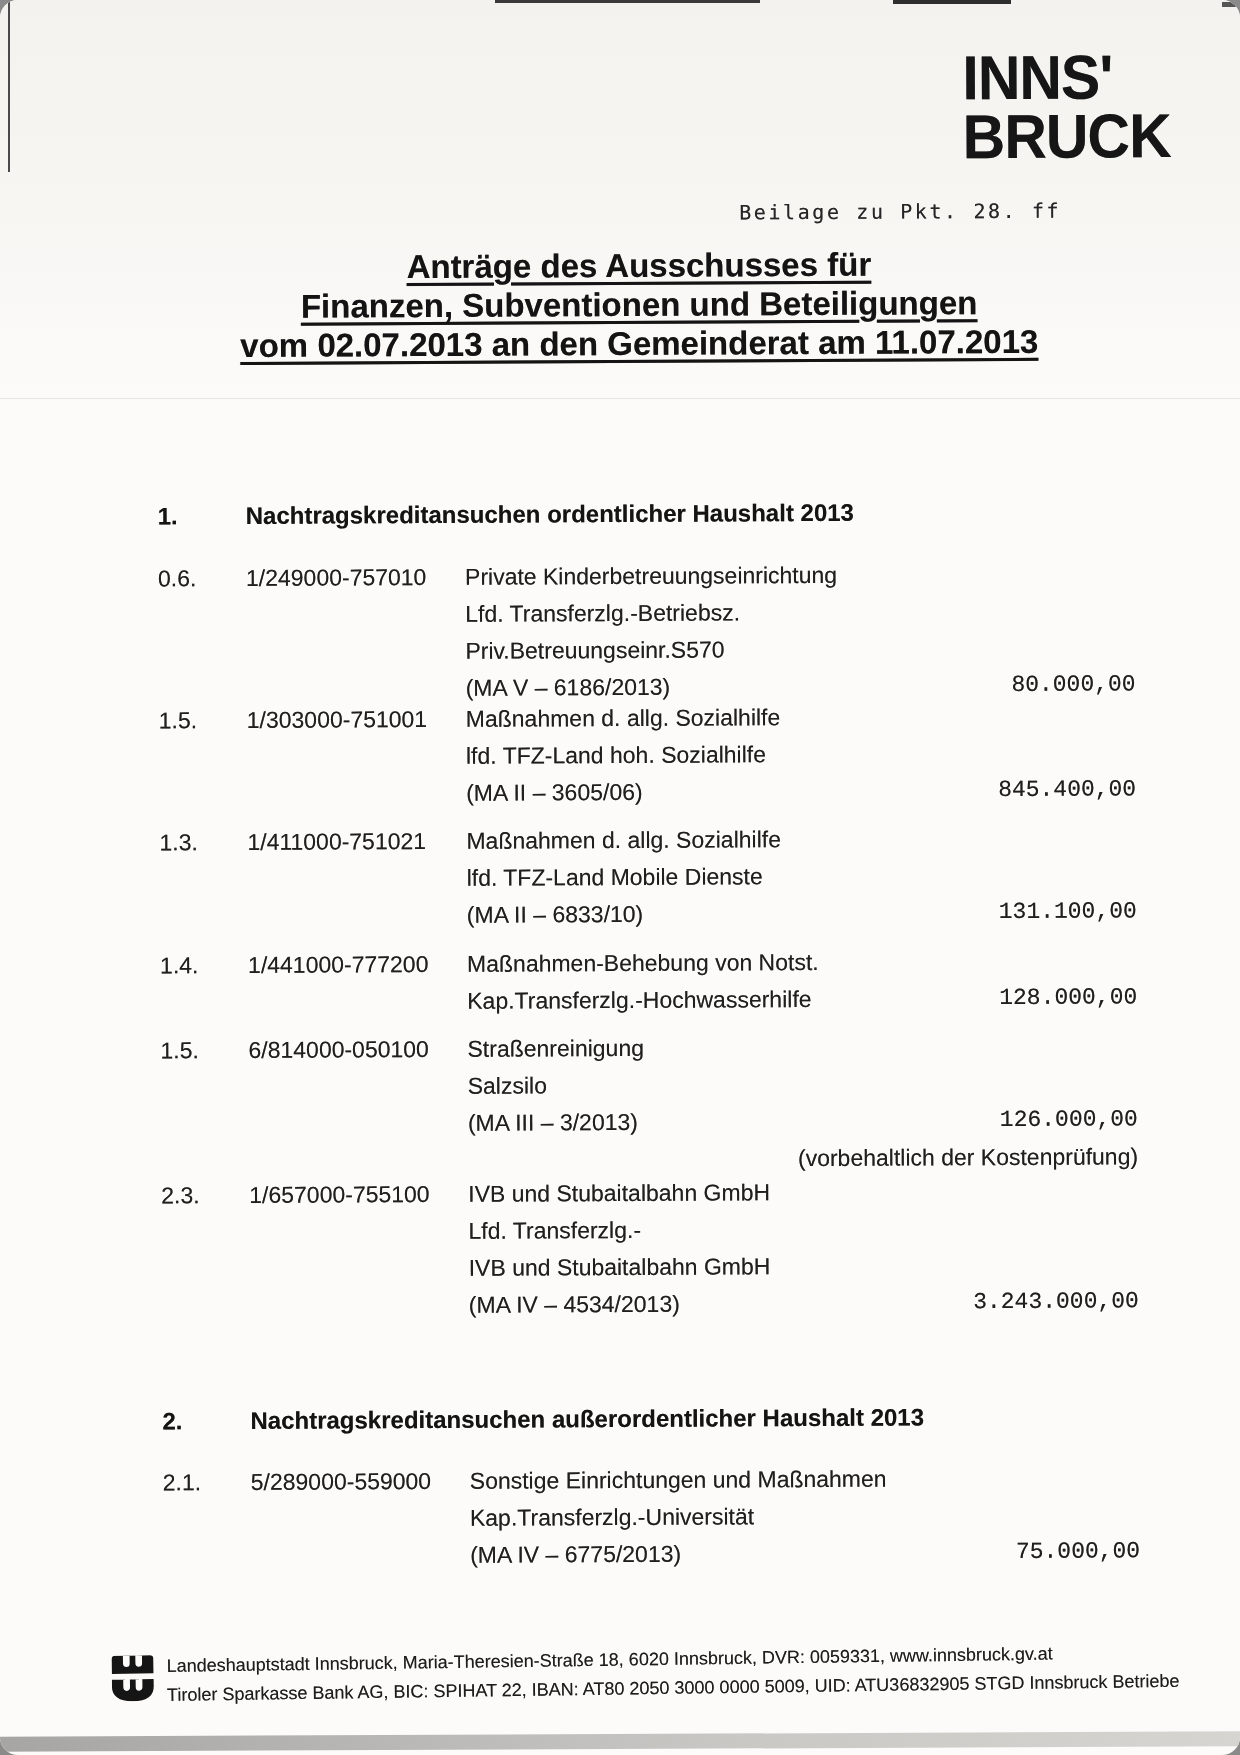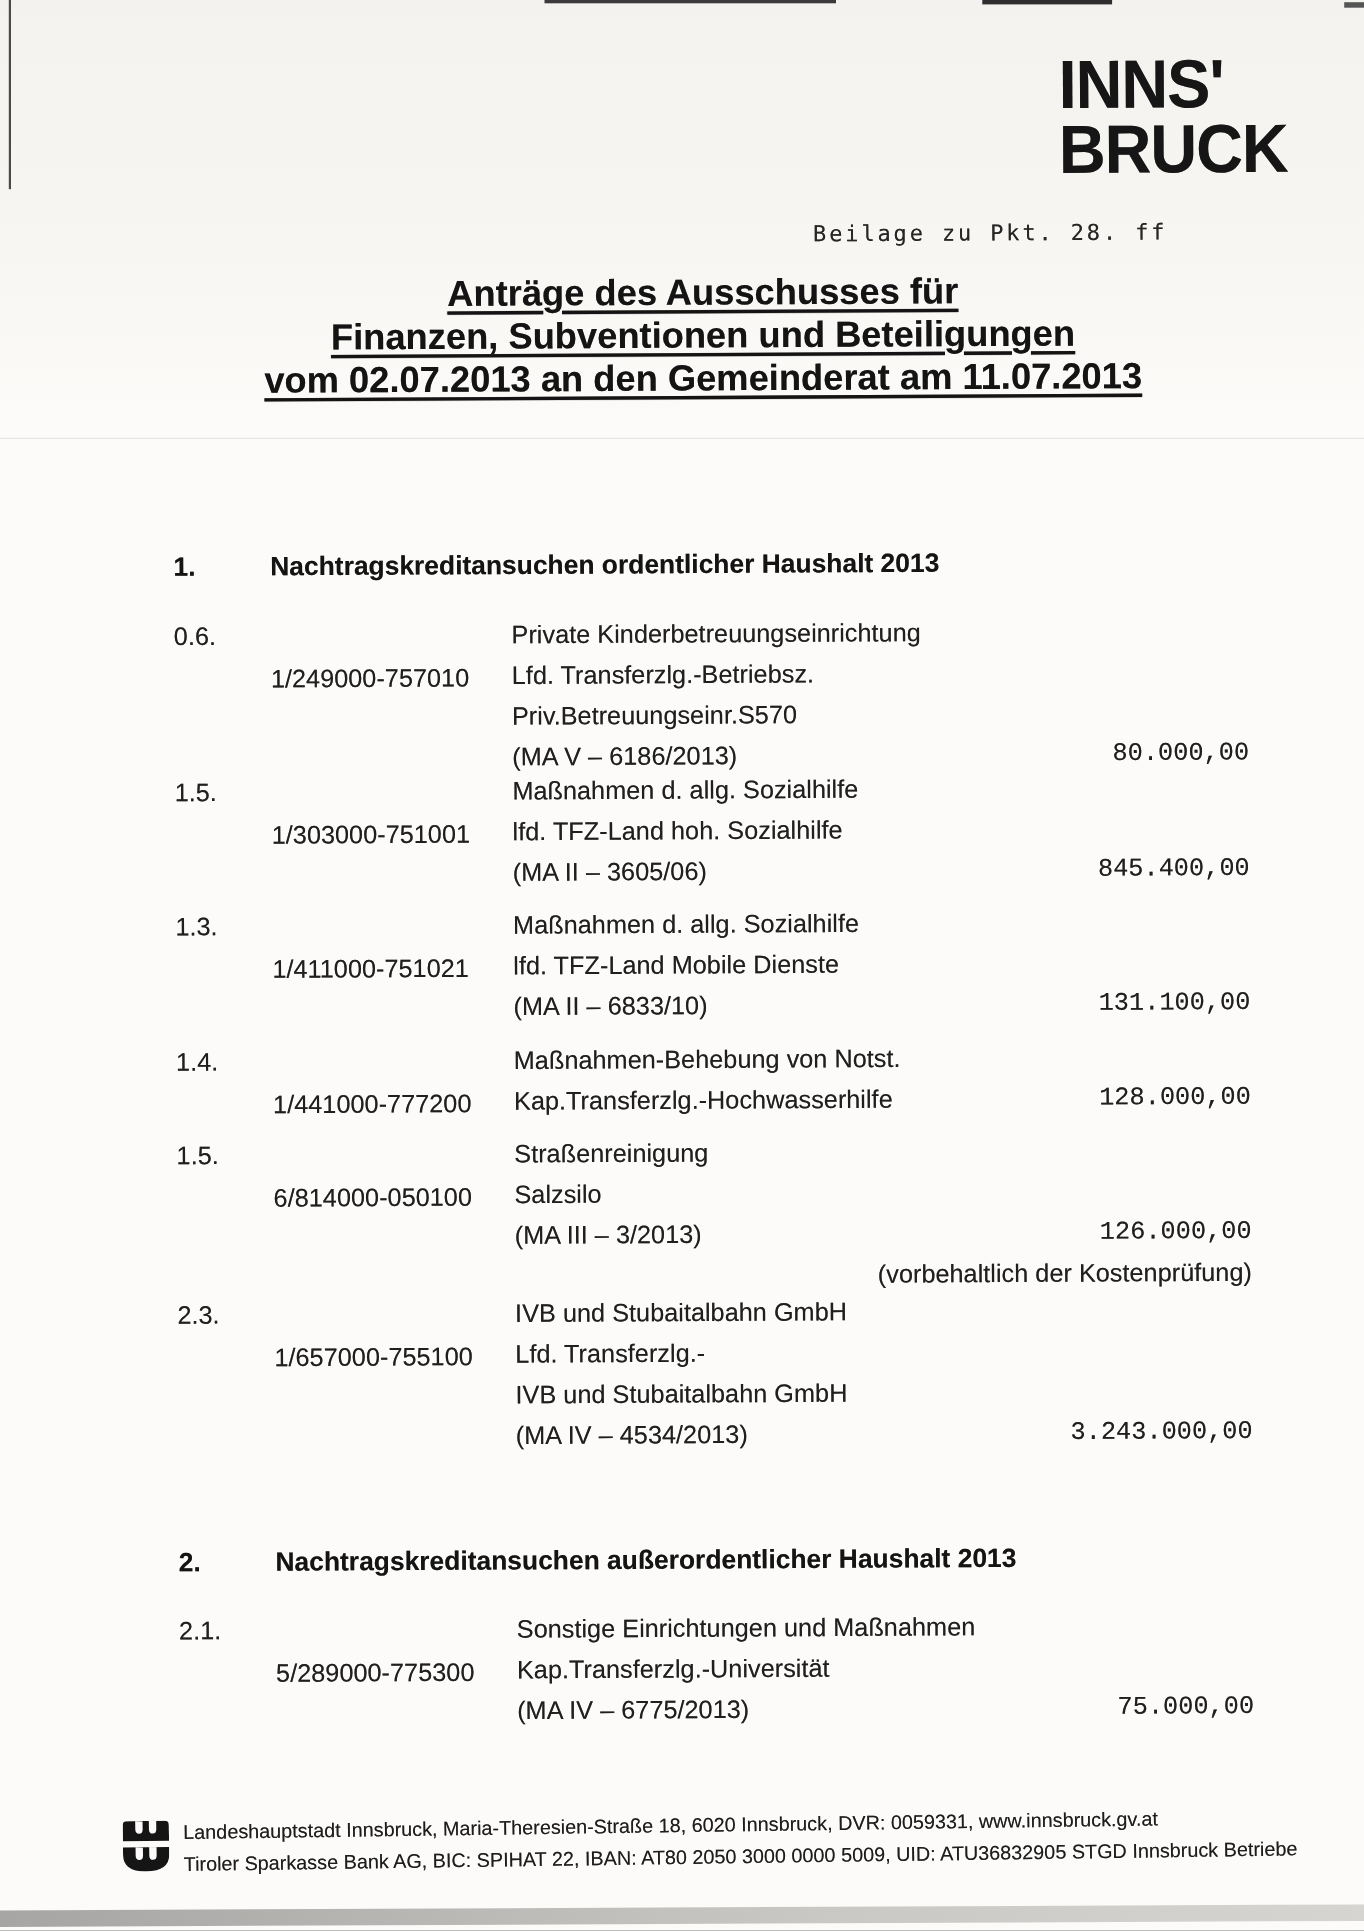"INNS'" .sheet { border-radius: none -> 18px }
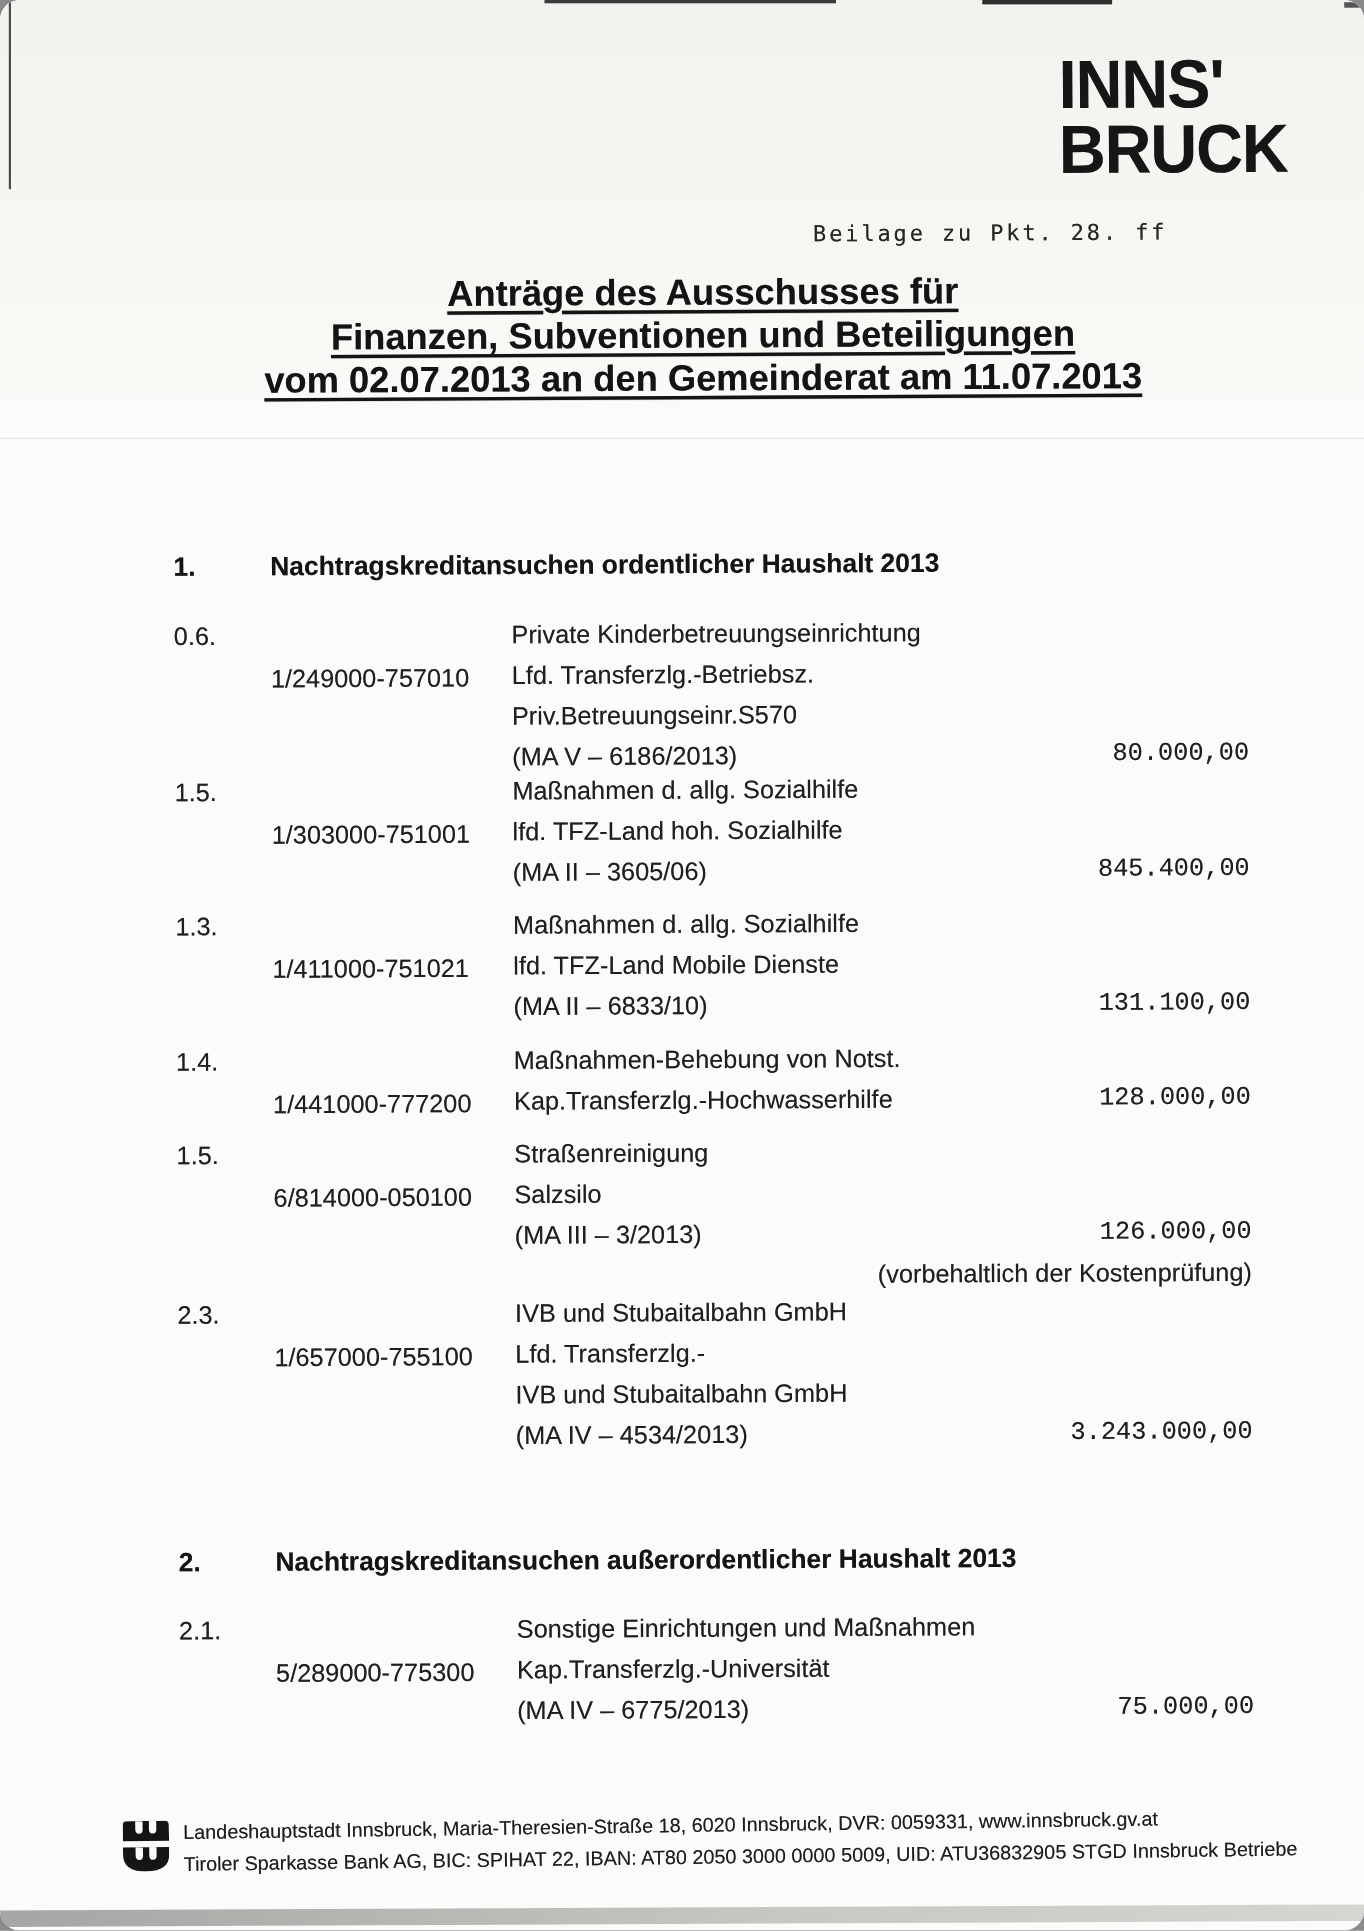"1/249000-757010" .item .col-acct { margin-top: 39px -> none }
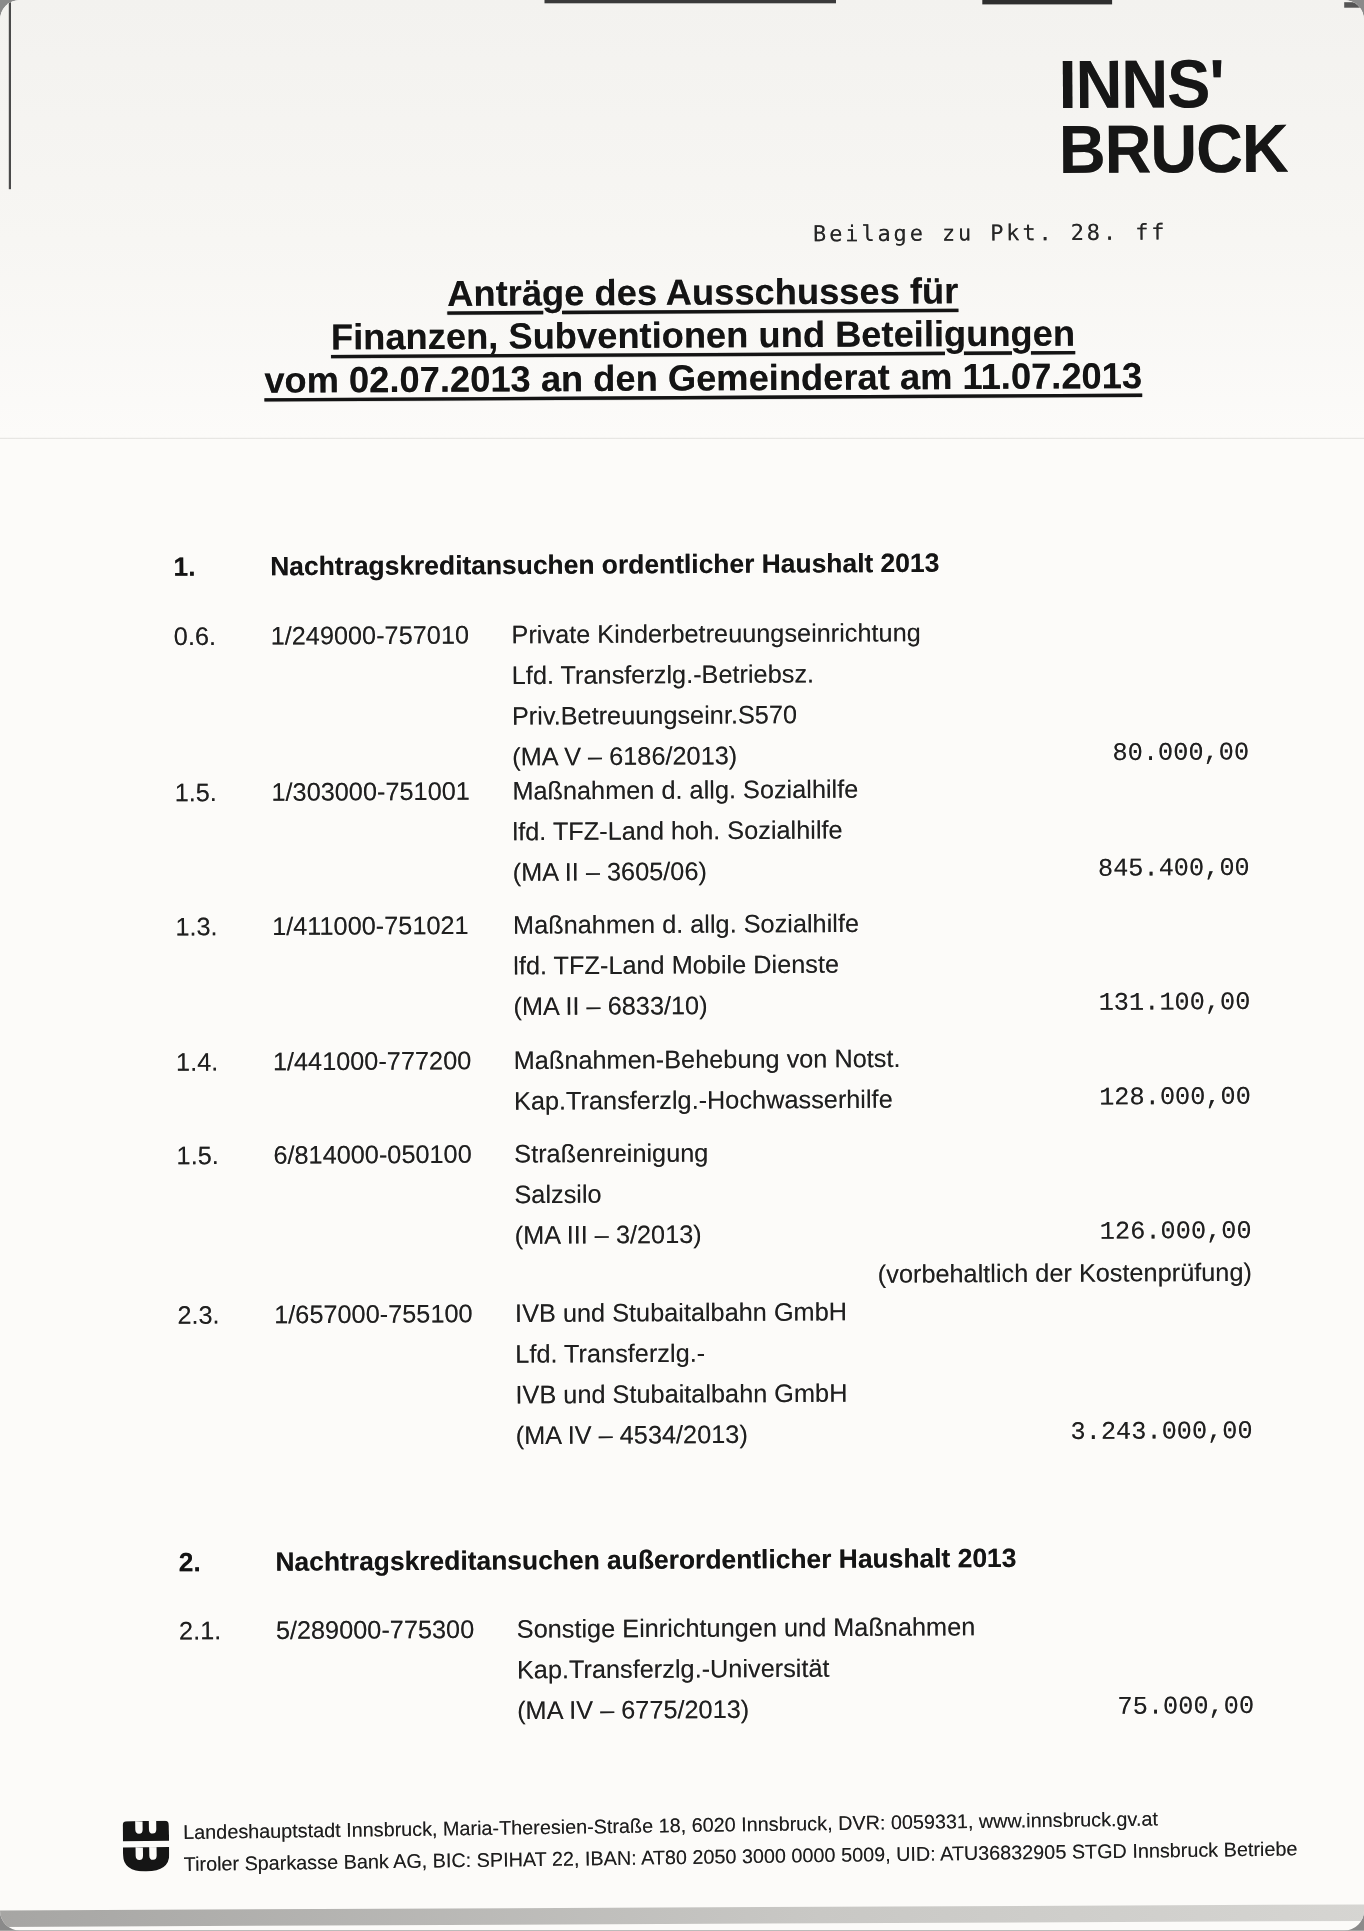"5/289000-775300" span.col-acct { text: 5/289000-775300 -> 5/289000-559000 }
